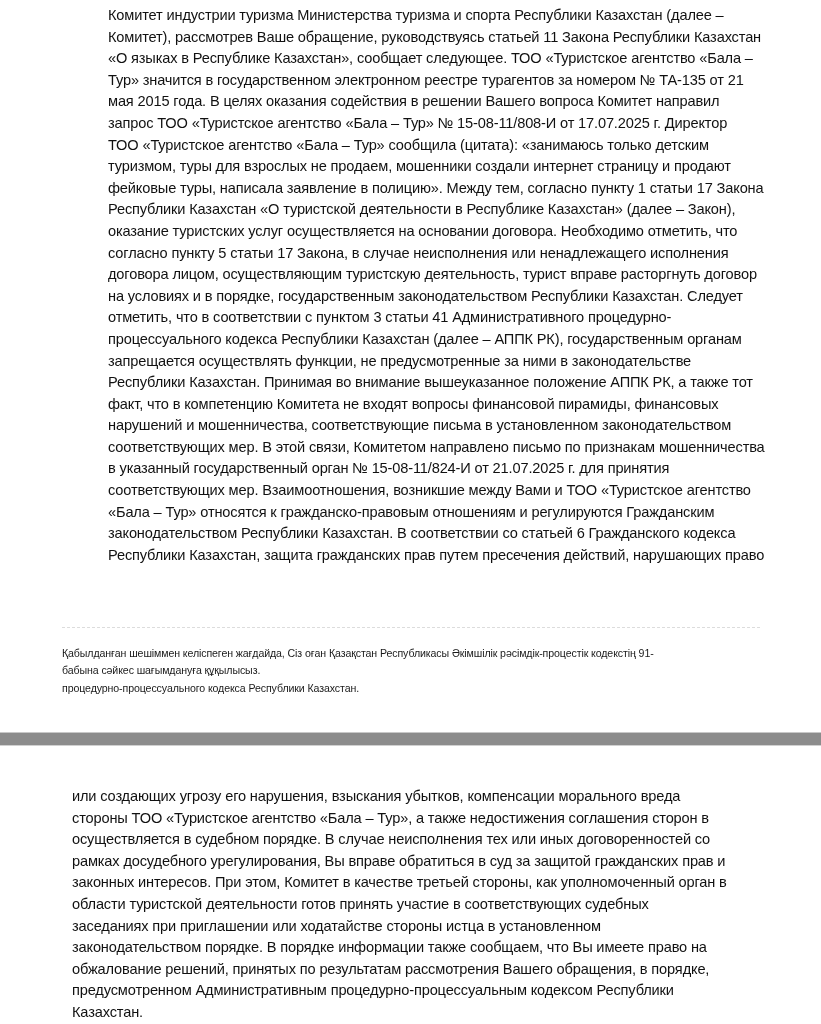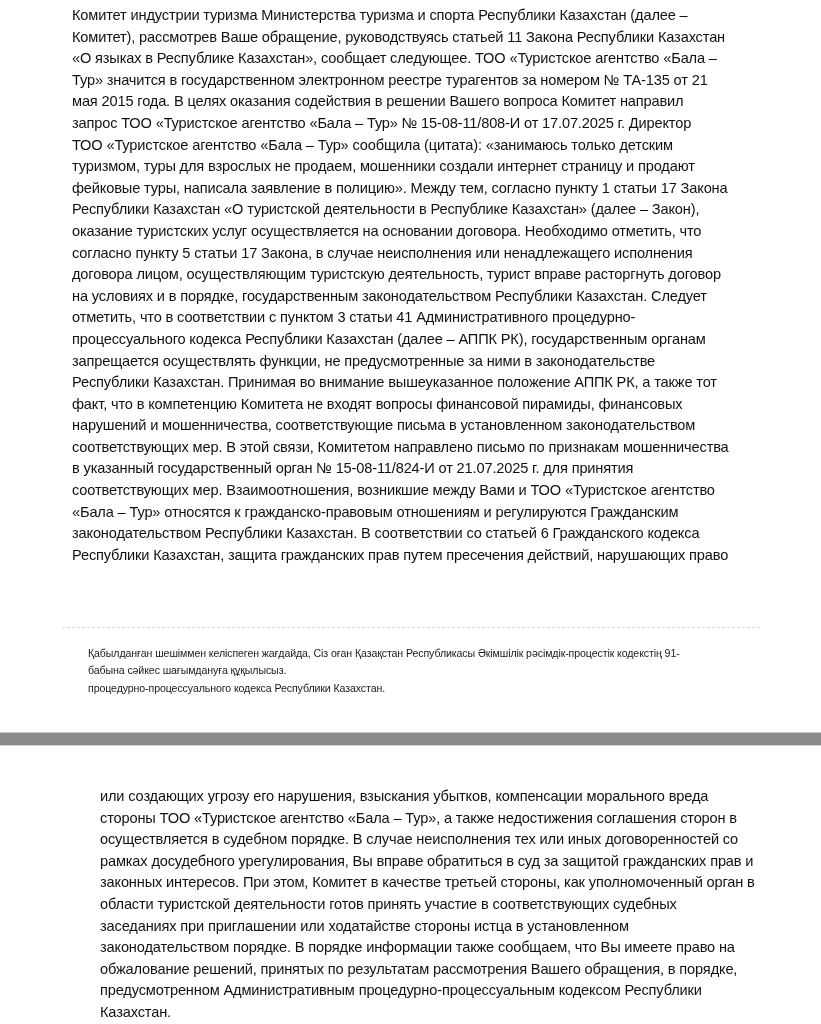"Комитет индустрии туризма Министерства" .page1 .body-text { margin-left: none -> 36px }
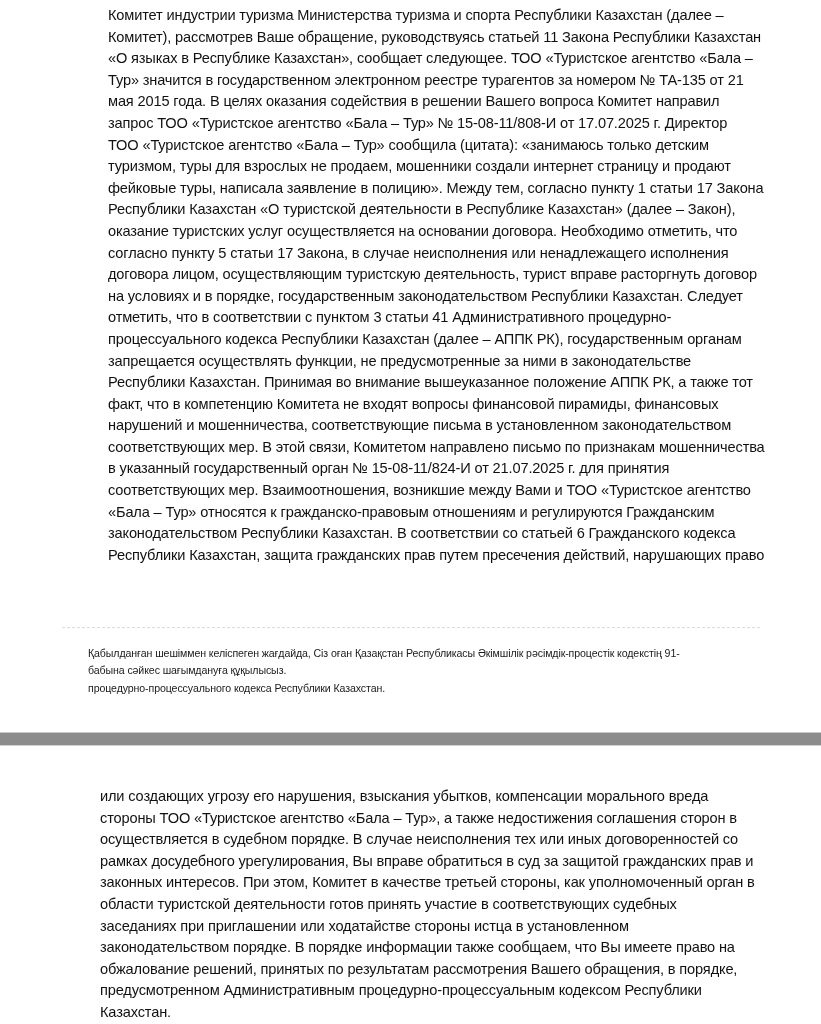"Қабылданған шешіммен келіспеген" .footer .fline { margin-left: 26px -> none }
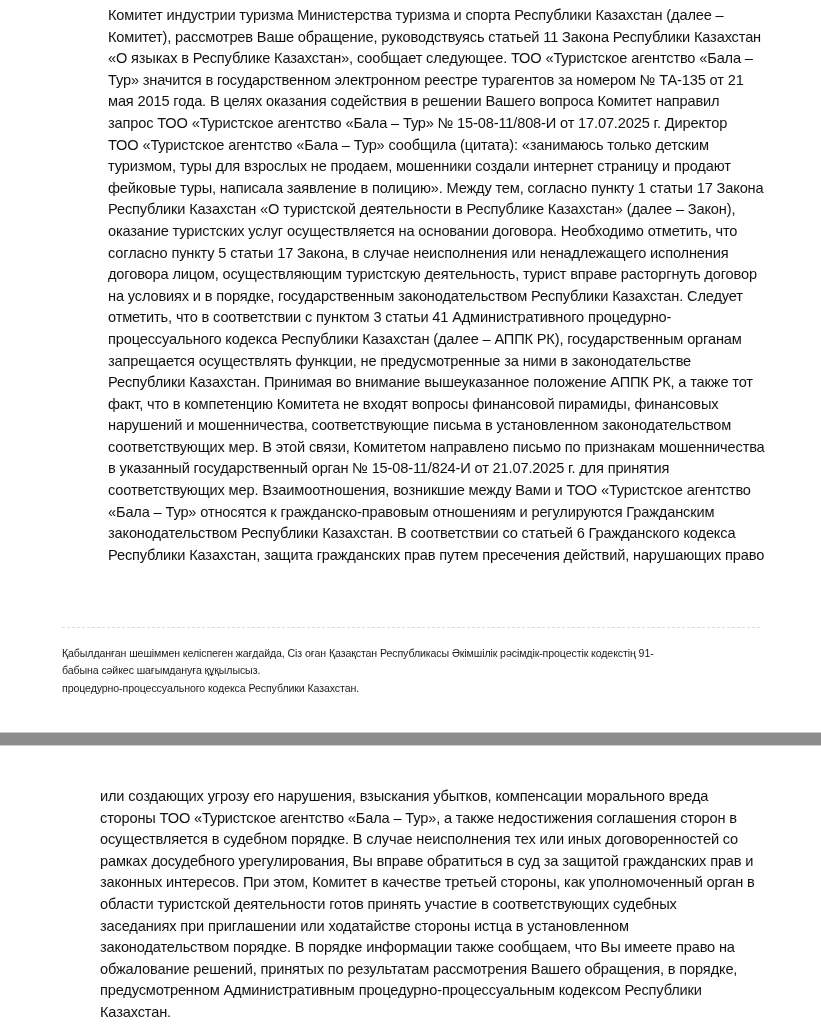"или создающих угрозу его нарушения," .page2 .body-text { margin-left: 28px -> none }
